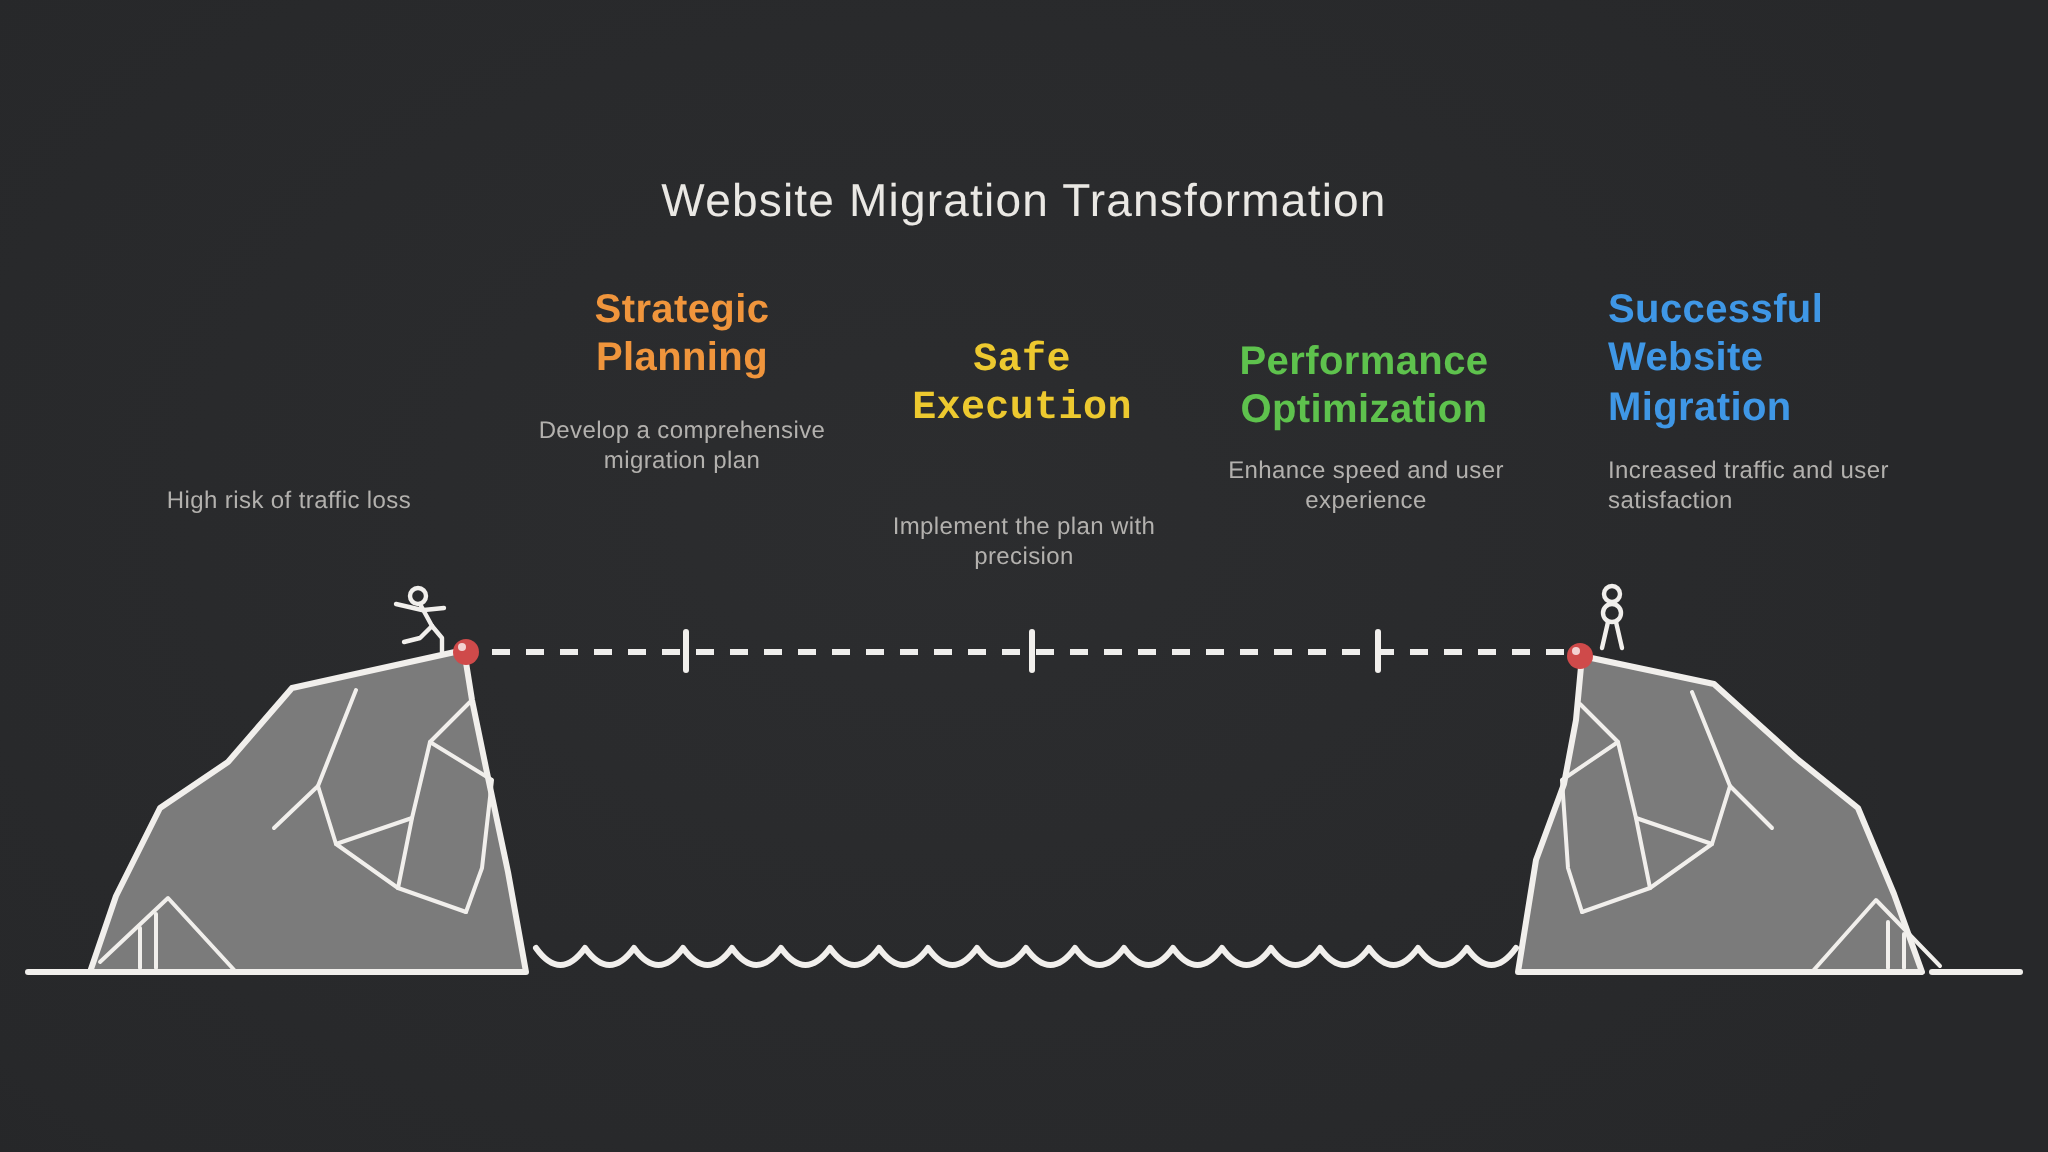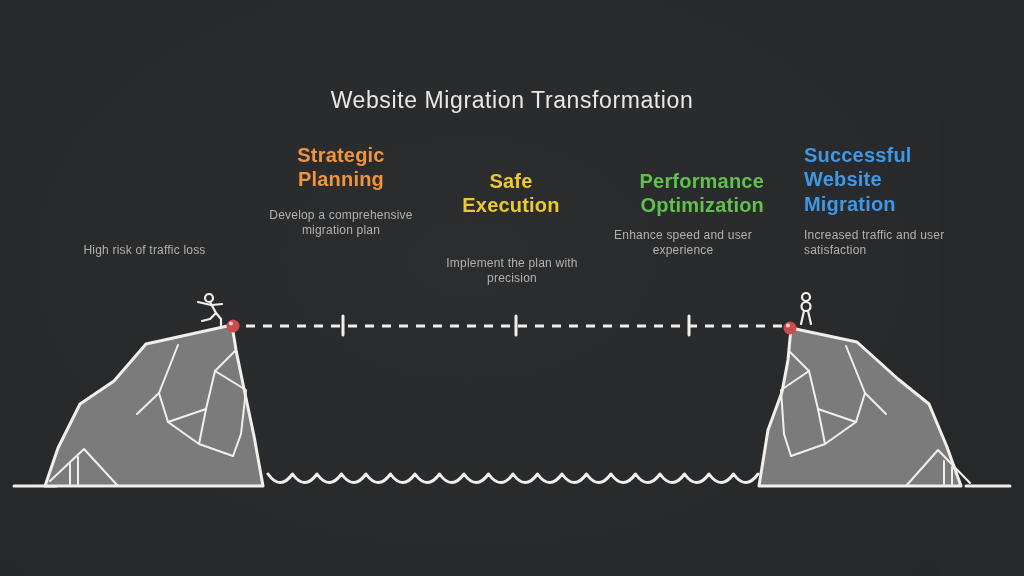"Safe Execution" div.stage { font-family: none -> Liberation Mono, monospace }
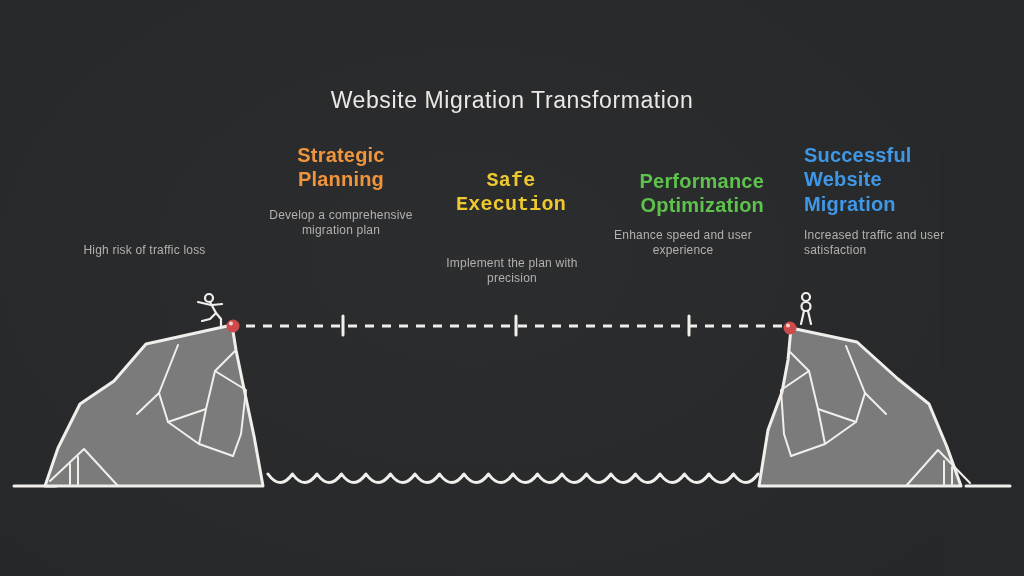"Performance Optimization" div.stage { text-align: right -> none }
